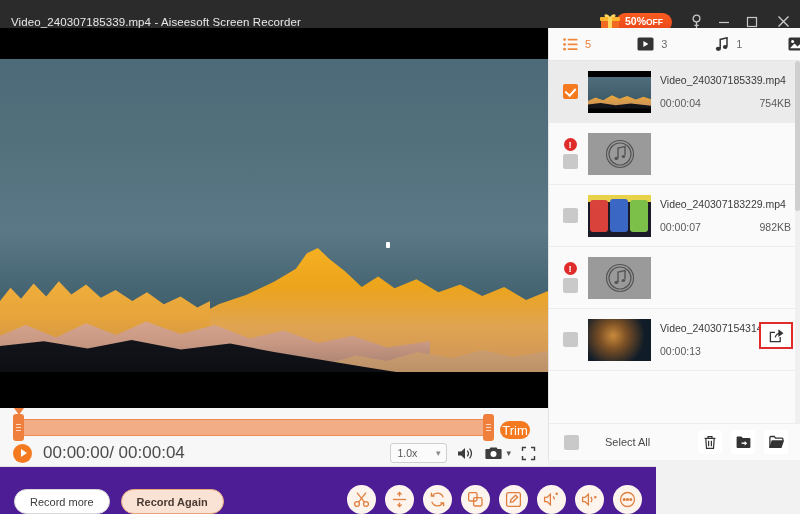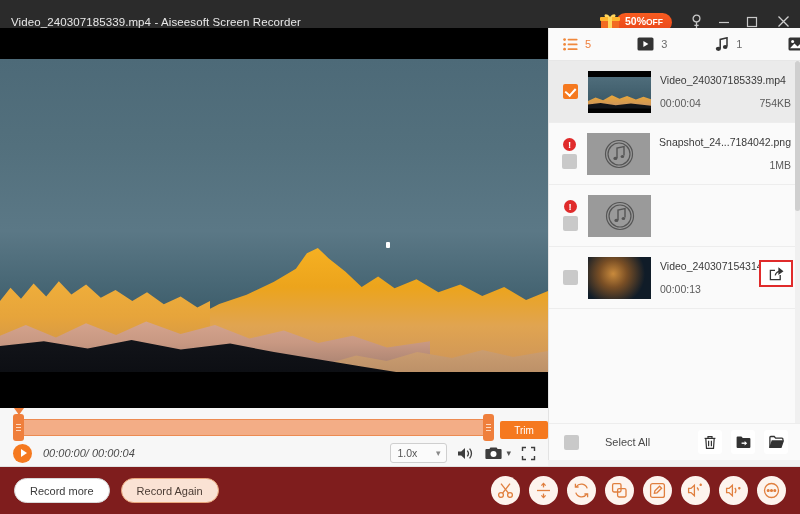"Snapshot_24...7184042.png" div.meta { html: <div> <div>Snapshot_24...7184042.png</div> <div> <span></span> <span>1MB</span> </div> </div> -> none }
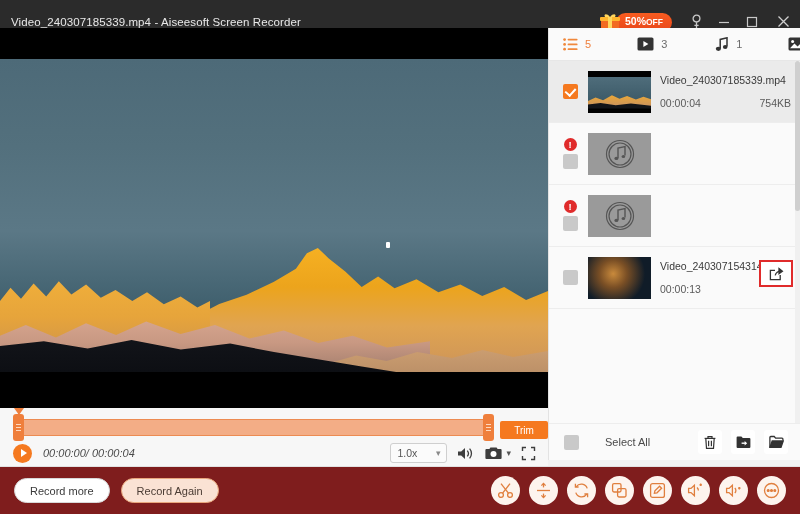"Video_240307183229.mp4" div.row { html: none -> <div> <div> <div></div> </div> <div> <div></div> <div></div> <div></div> <div></div> </div> <div> <div>Video_240307183229.mp4</div> <div> <span>00:00:07</span> <span>982KB</span> </div> </div> </div> }
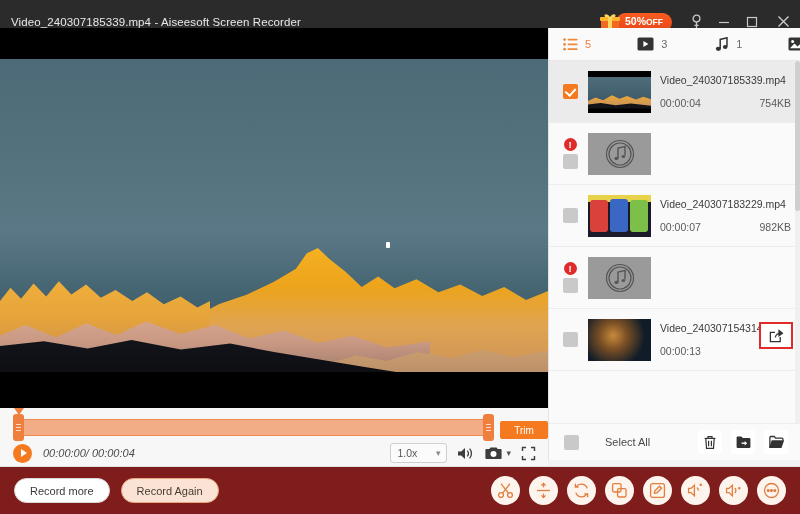"Trim" .trim-btn { border-radius: 2px -> 9px; font-size: 10px -> 13px; width: 48px -> 30px }
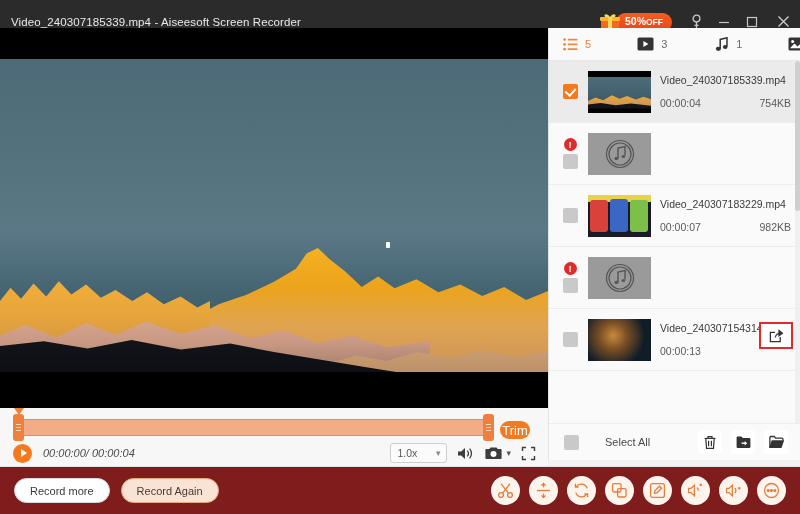"00:00:00/ 00:00:04" .time-label { font-size: 11px -> 17px; font-style: italic -> none }
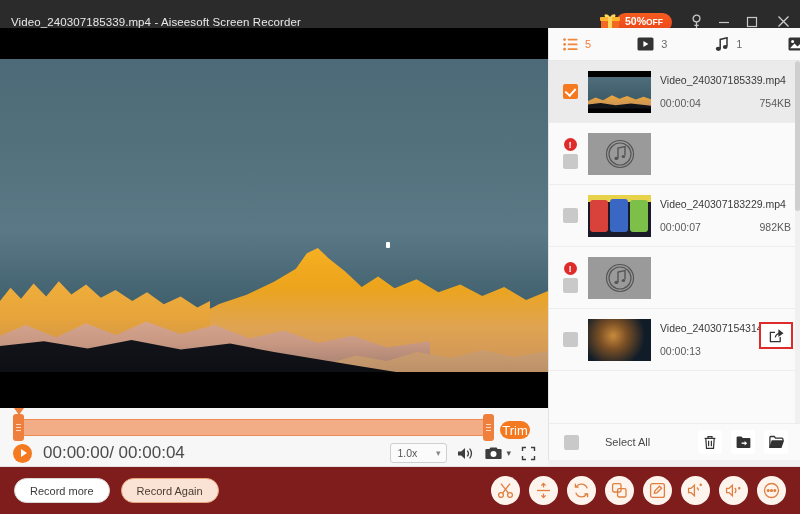"Record more" .bottombar { align-items: center -> flex-end; background: #7f1d1d -> #4c1d95; width: 800px -> 656px }
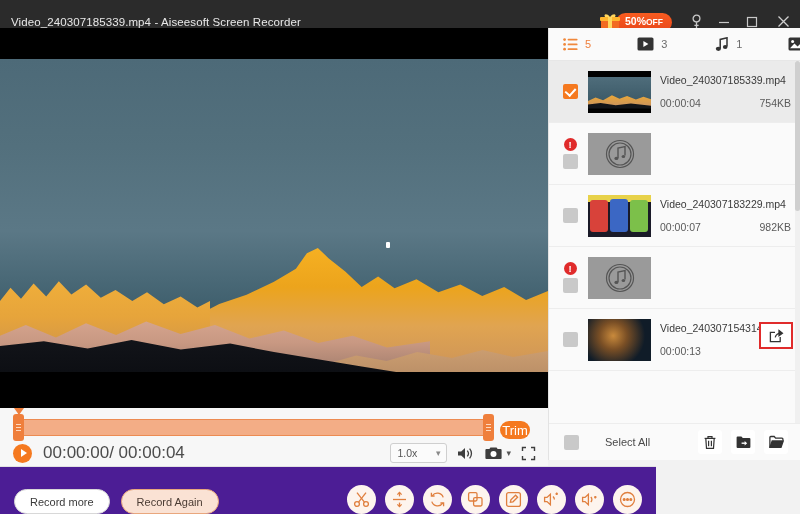"Record Again" .pill.again { font-weight: none -> bold }
